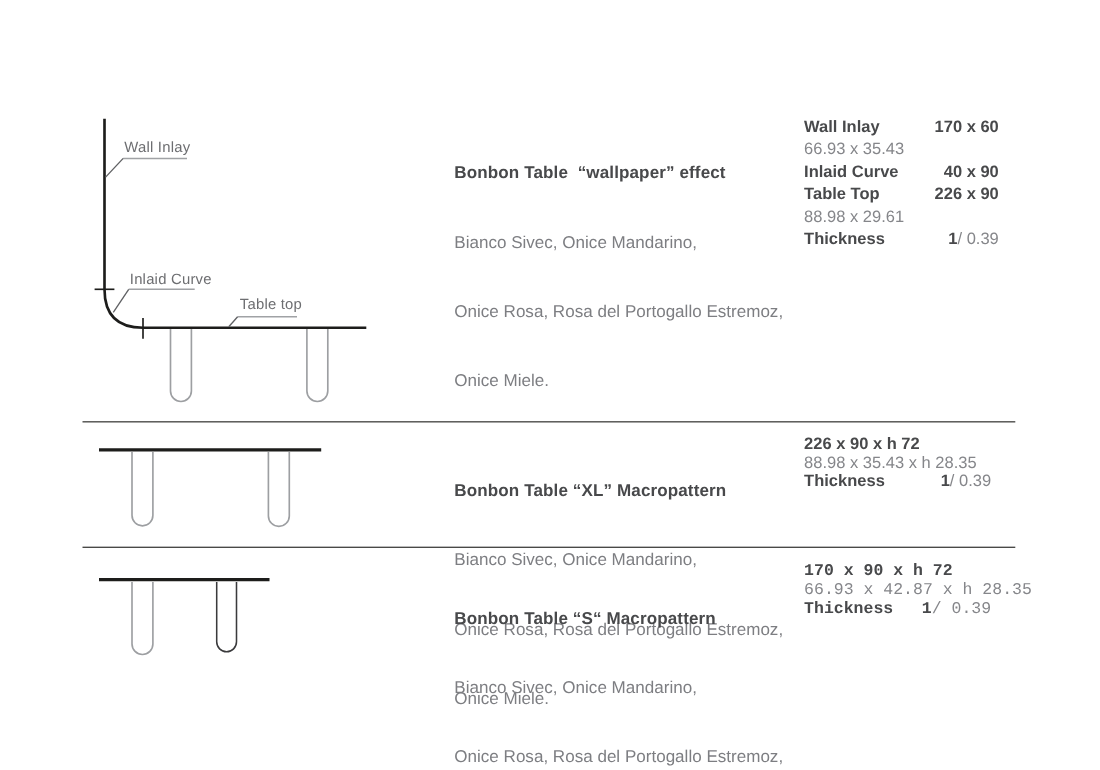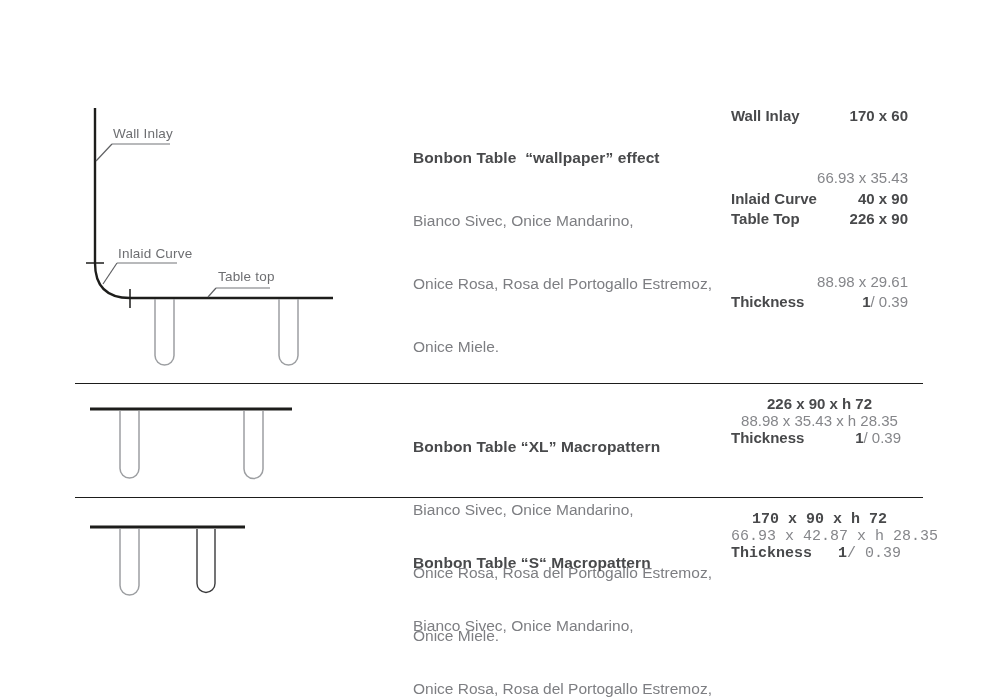"66.93 x 35.43" .spec-sub { margin-top: 42px -> none; text-align: right -> left }
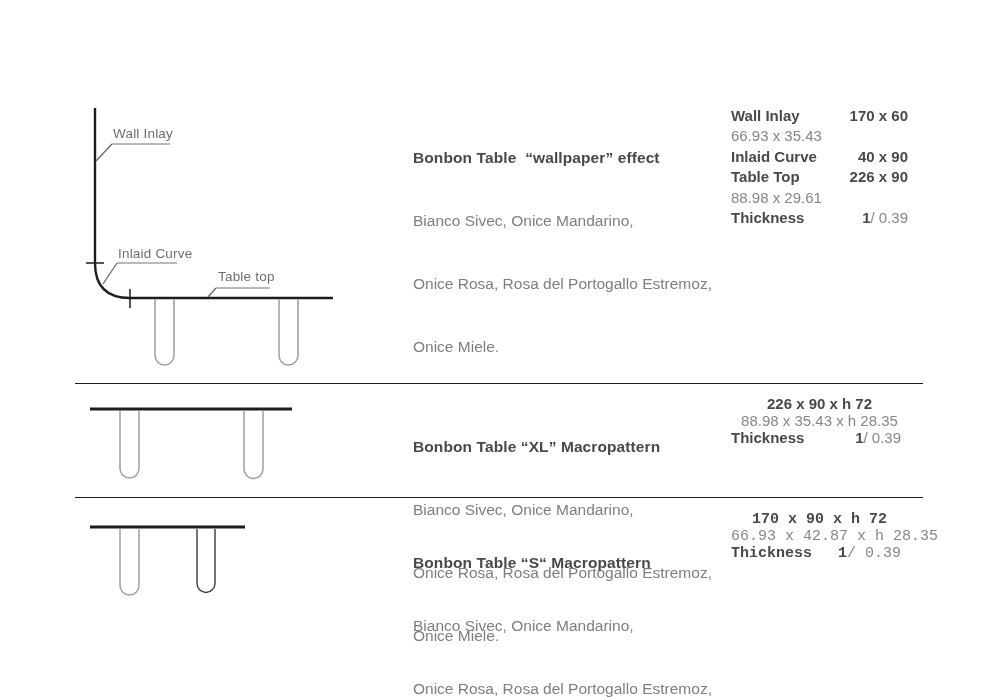"226 x 90 x h" .speccol-small { text-align: center -> none }
